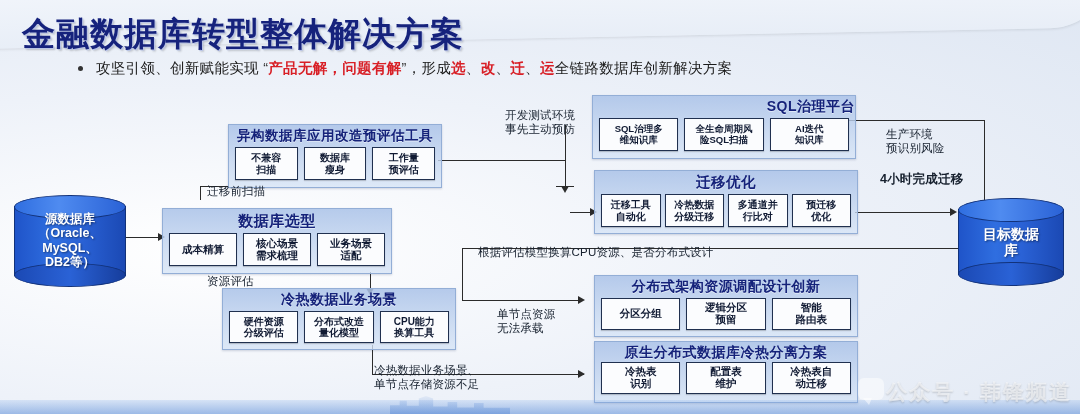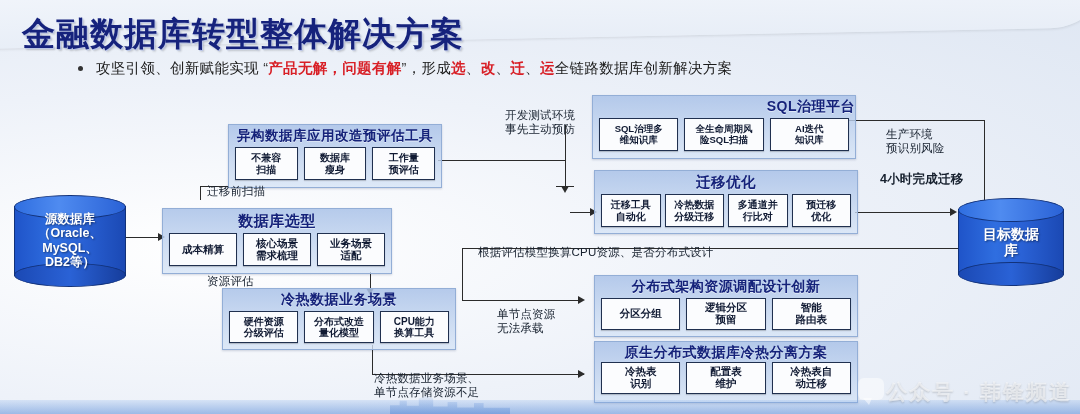"冷热数据业务场景、" div.anno { margin-top: 8px -> none }
